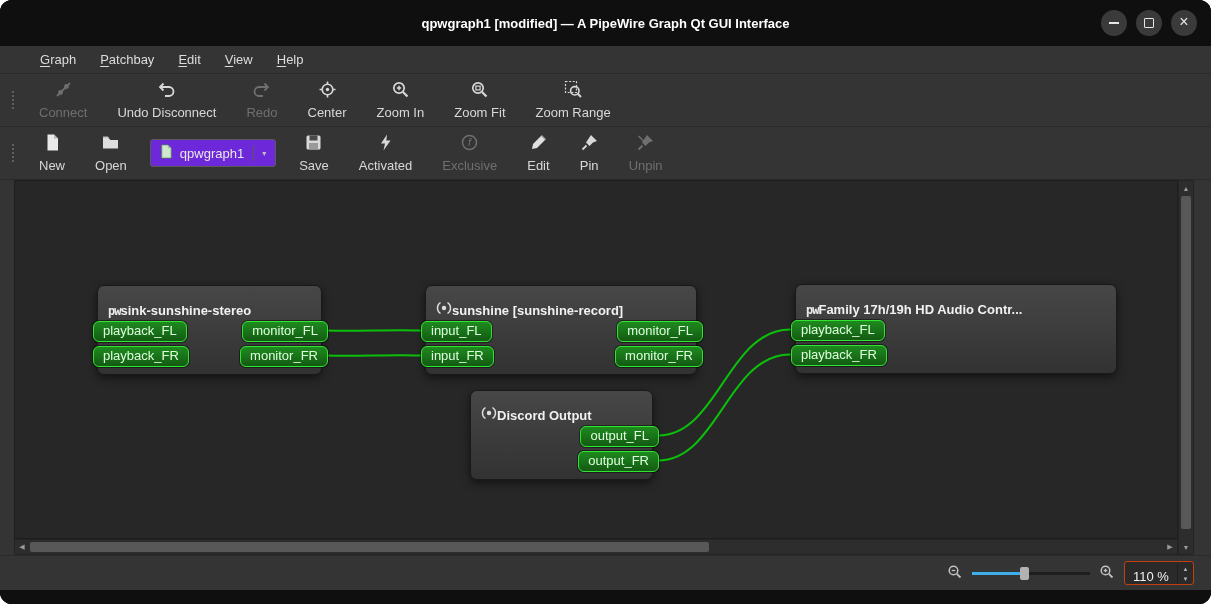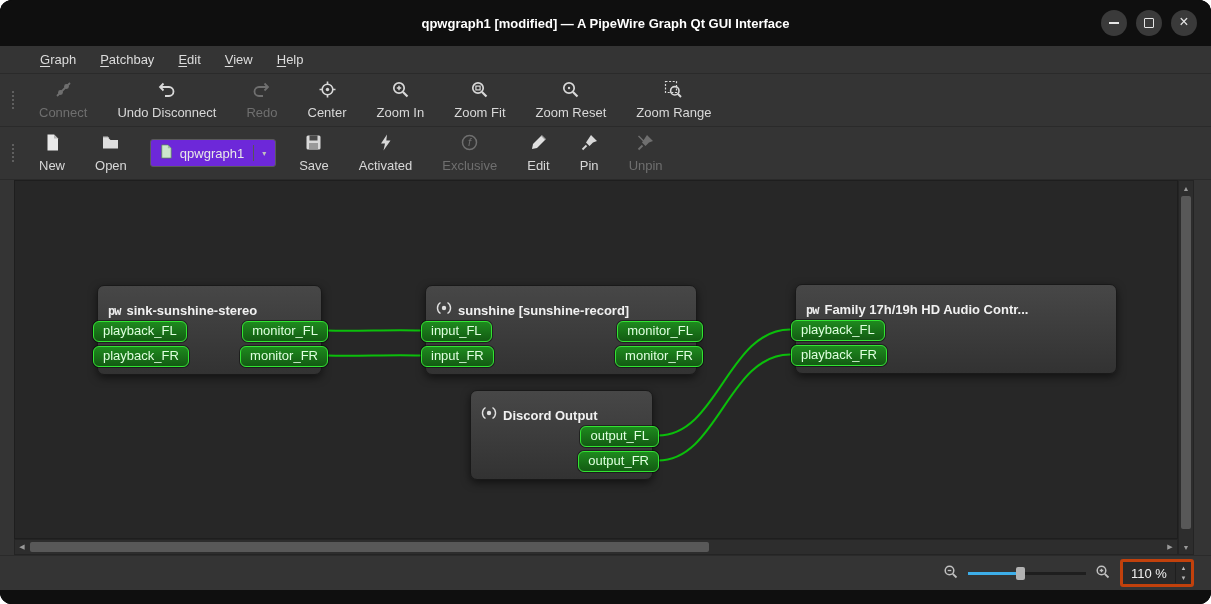"Zoom Reset" div.tbtn { html: <div> <span> <svg> <circle></circle> <path></path> <circle></circle> </svg> </span> <span>Zoom Reset</span> </div> -> none }
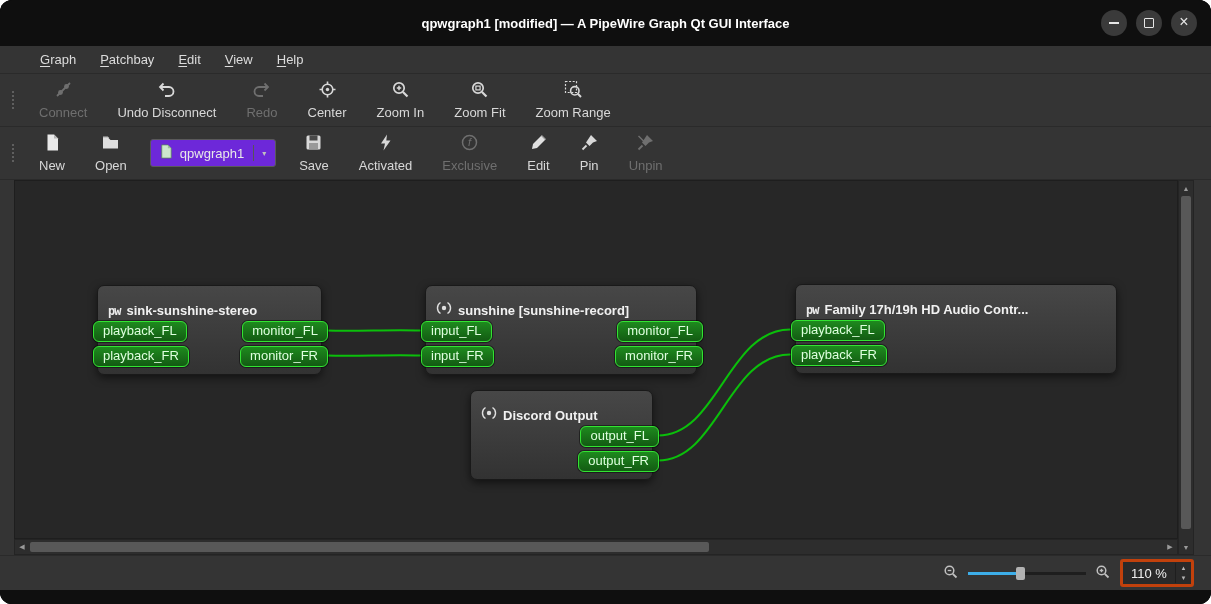"pw" .node-title { gap: 6px -> none }
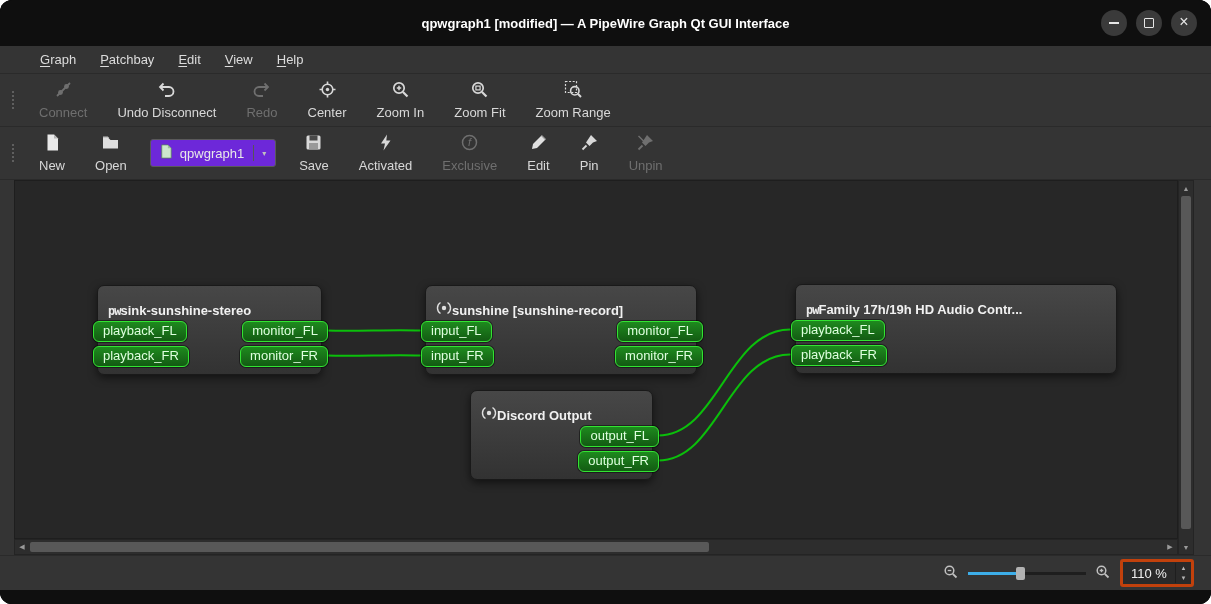"110 %" .spin { align-items: center -> flex-end; border: 3px solid #c2410c -> 1px solid #c2410c }
